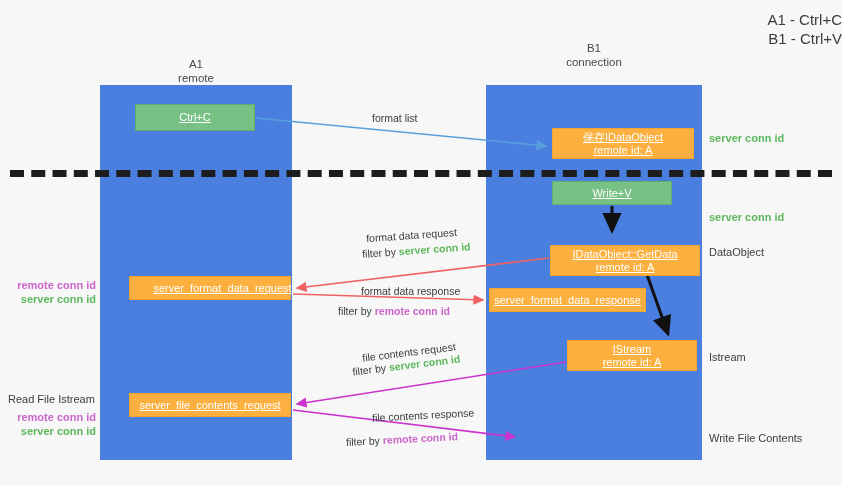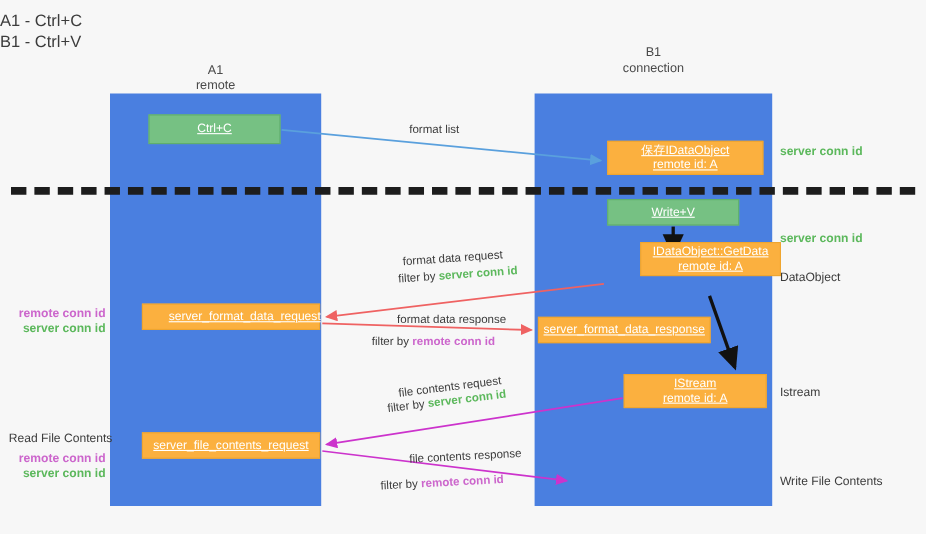"A1 - Ctrl+C" .title { text-align: left -> right }
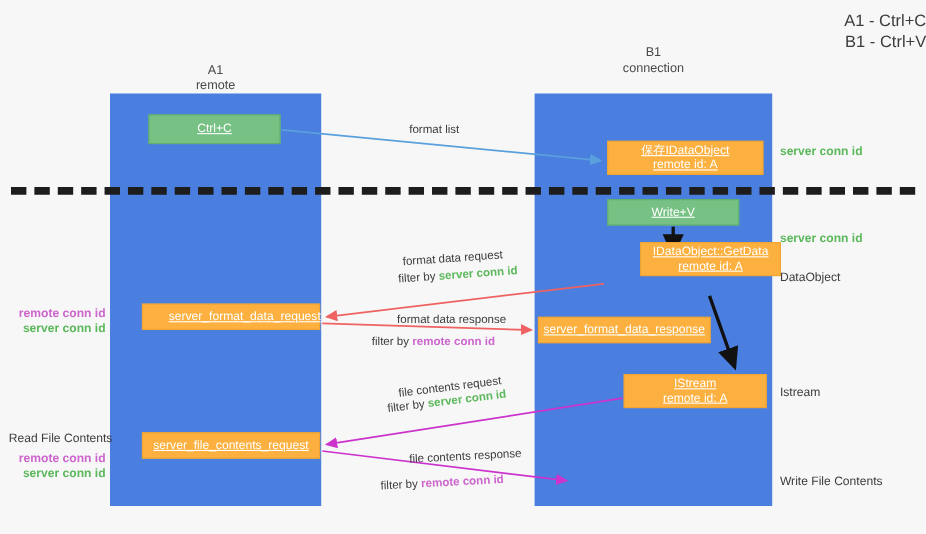"IDataObject::GetData" #node-getdata { margin-left: 32px -> none; top: 220px -> 245px; width: 128px -> 150px }
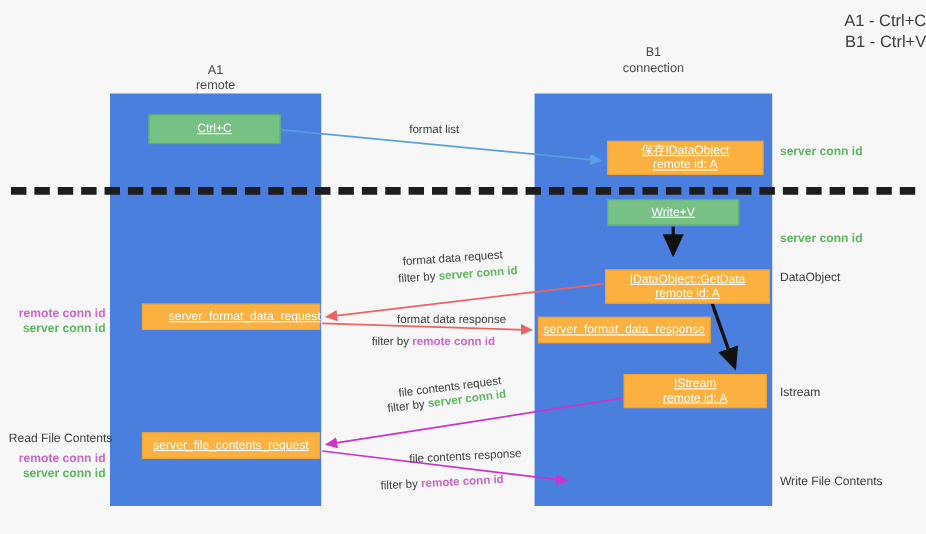"Read File Contents" div.abs { text: Contents -> Istream }
